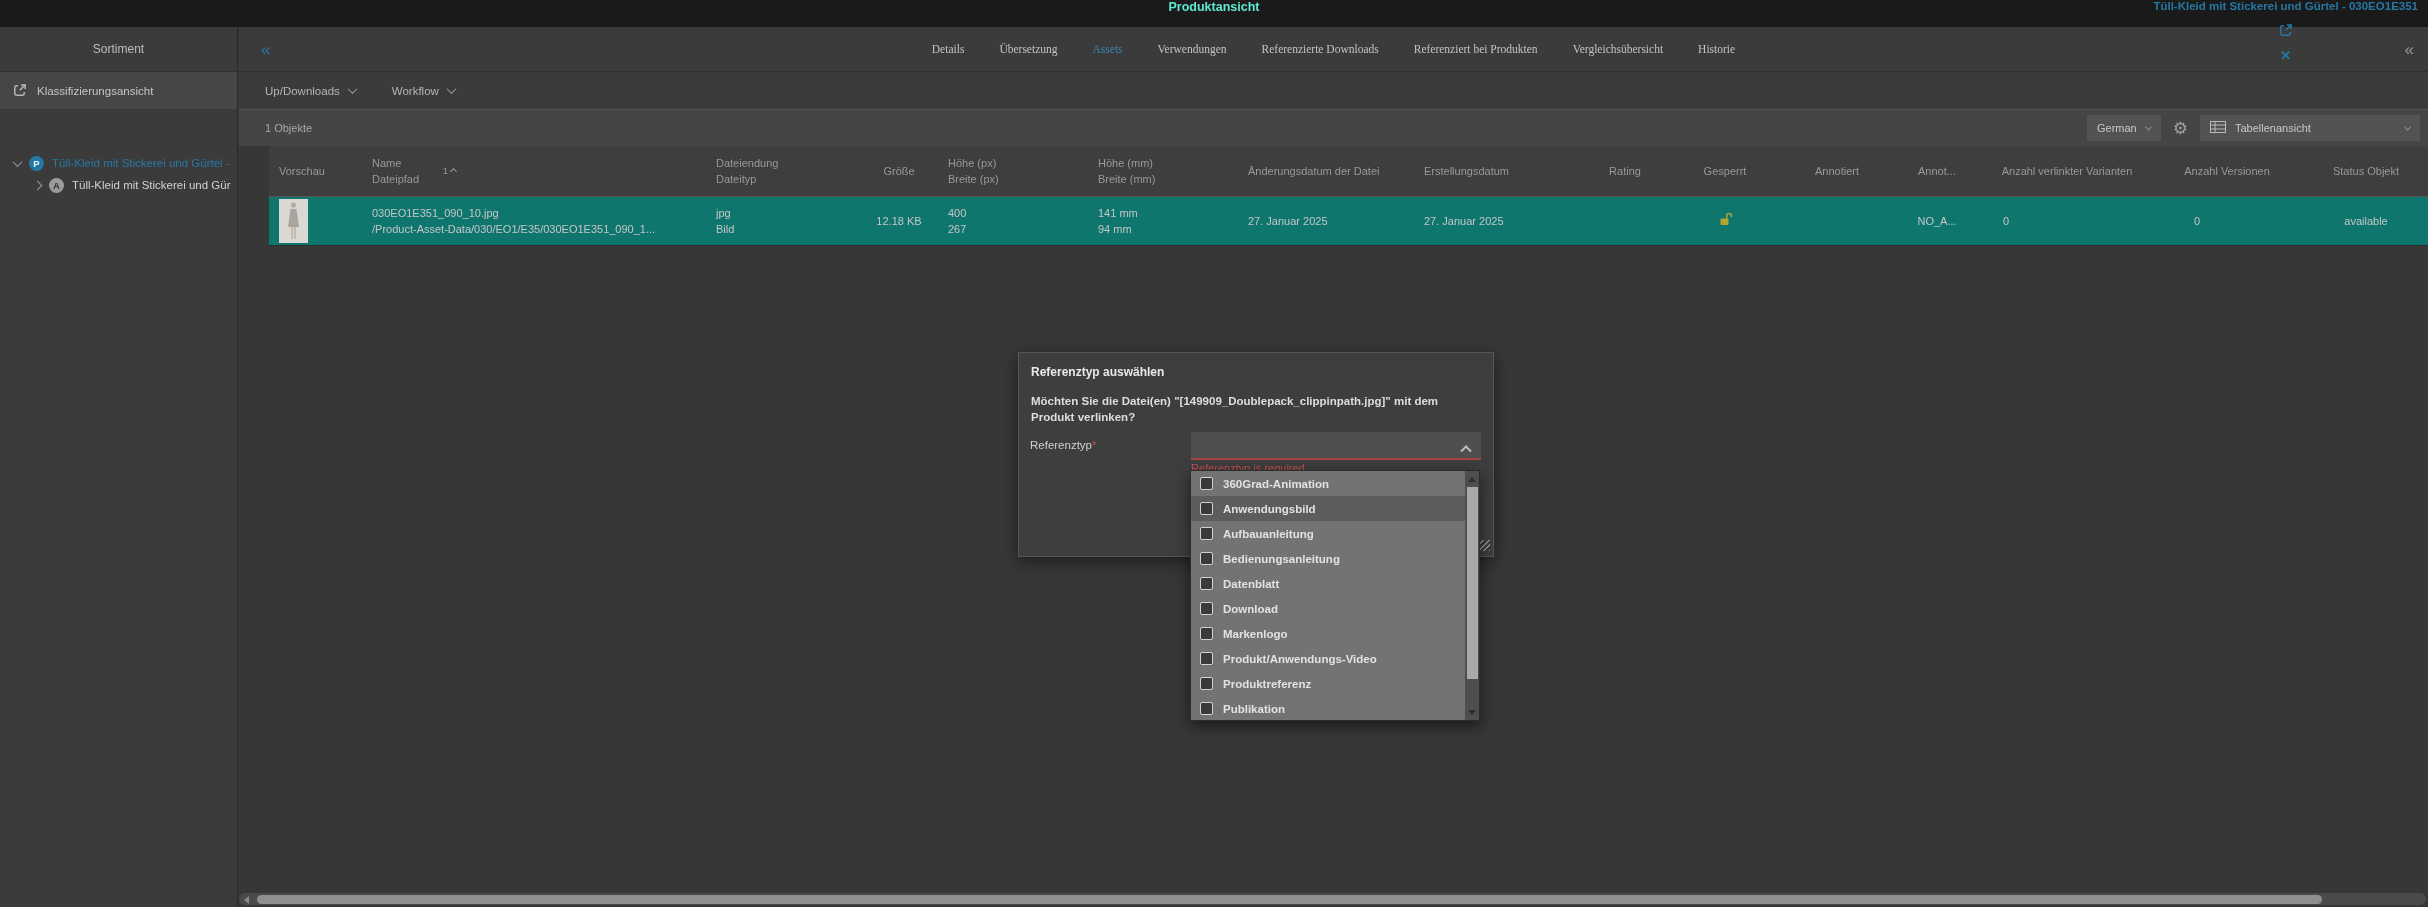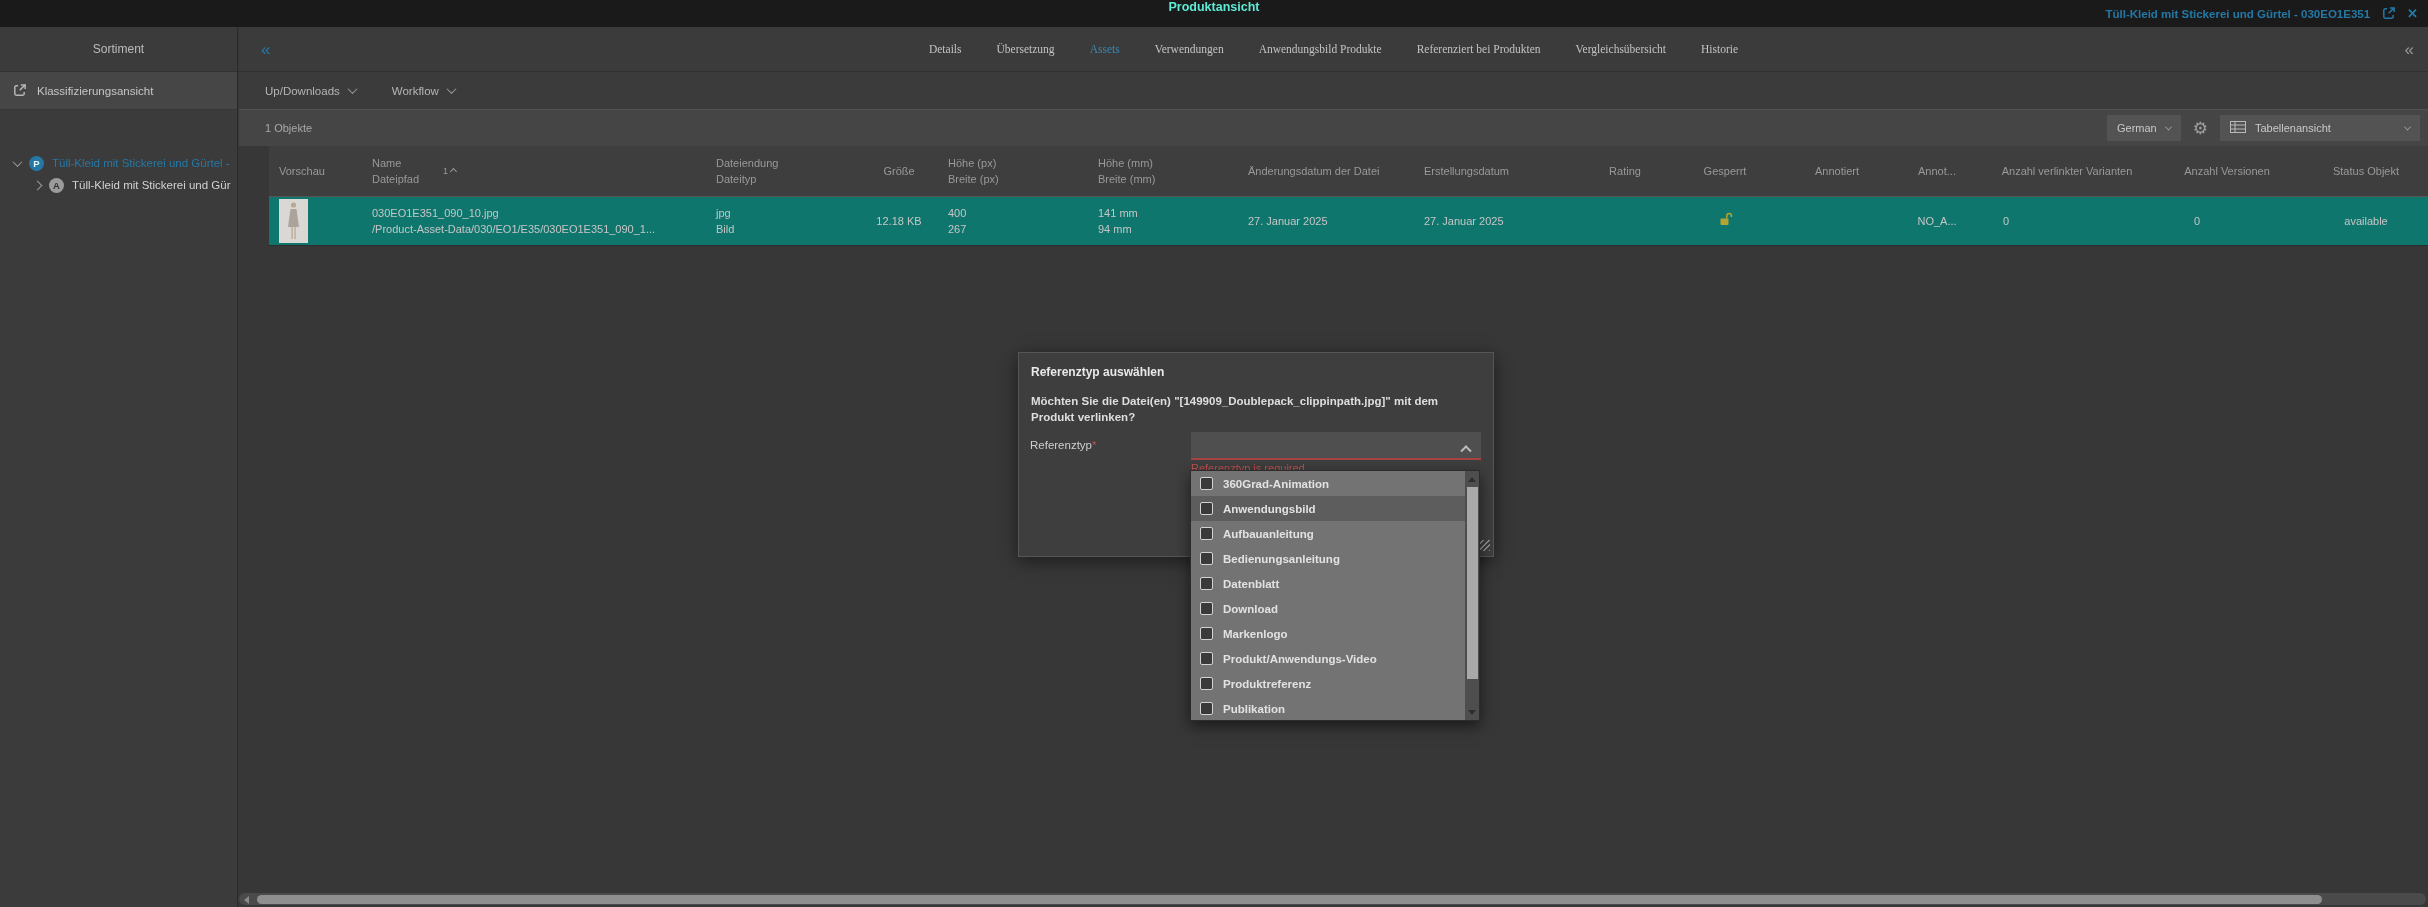"Tüll-Kleid mit Stickerei und Gürtel - 030EO1E351" .topbar-right { flex-direction: none -> column }
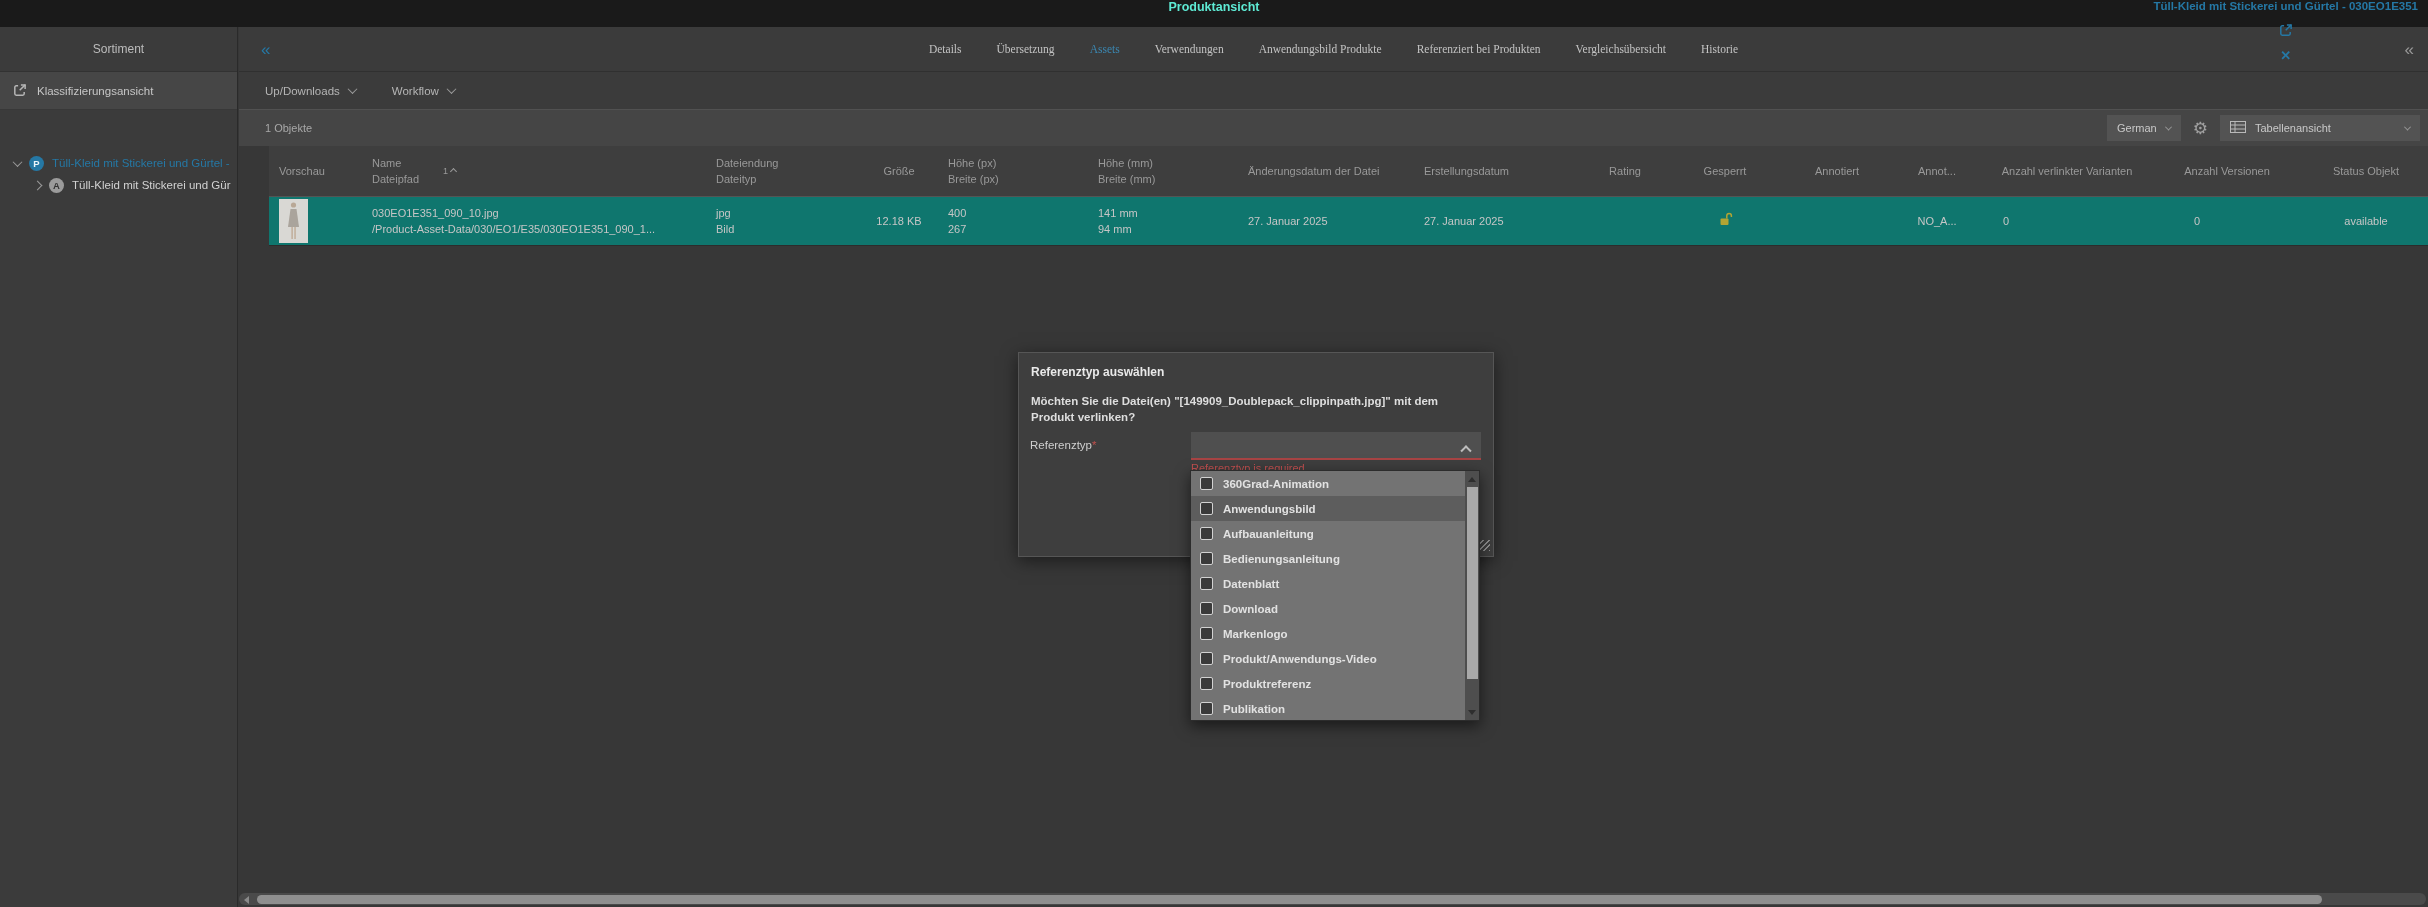"Anwendungsbild Produkte" span.tab { text: Anwendungsbild Produkte -> Referenzierte Downloads }
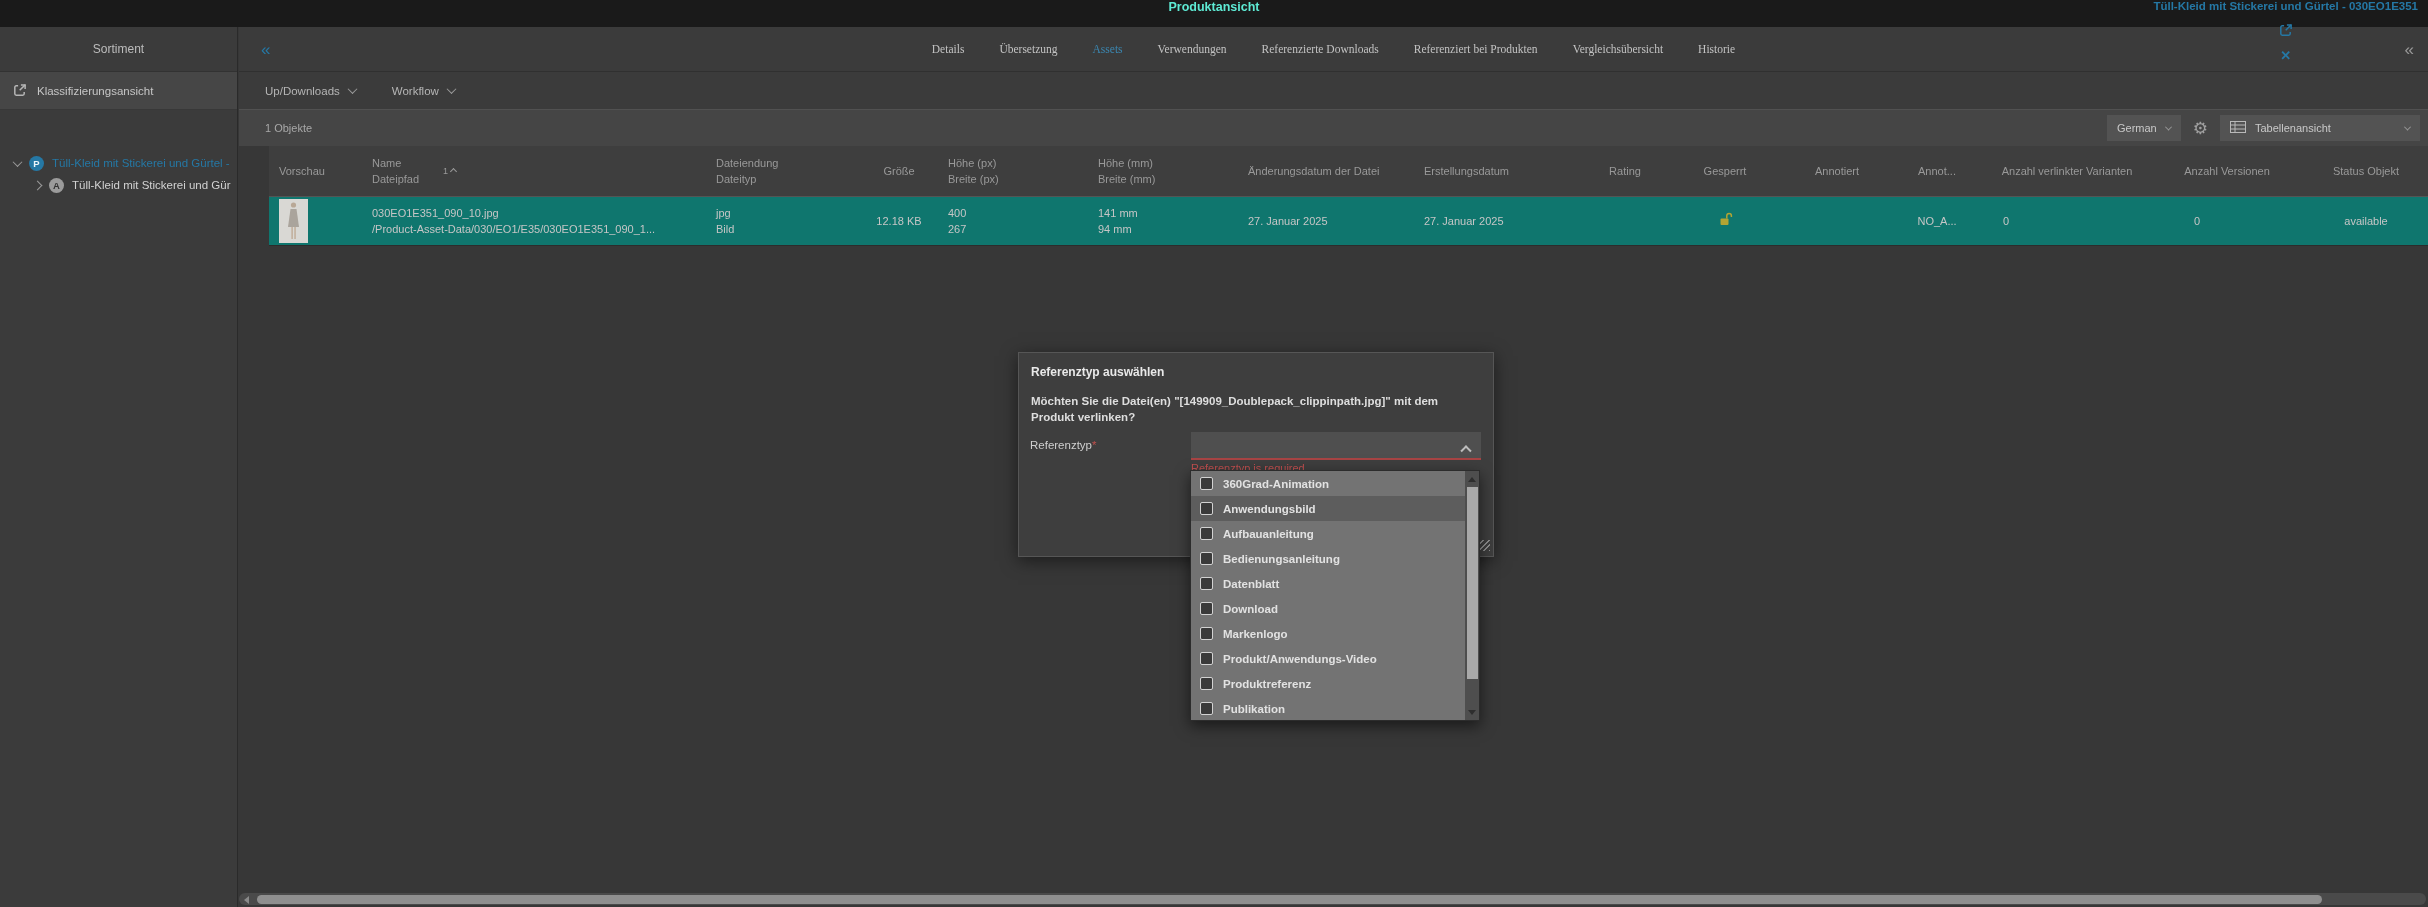"Tabellenansicht" .view-select { width: 200px -> 220px }
